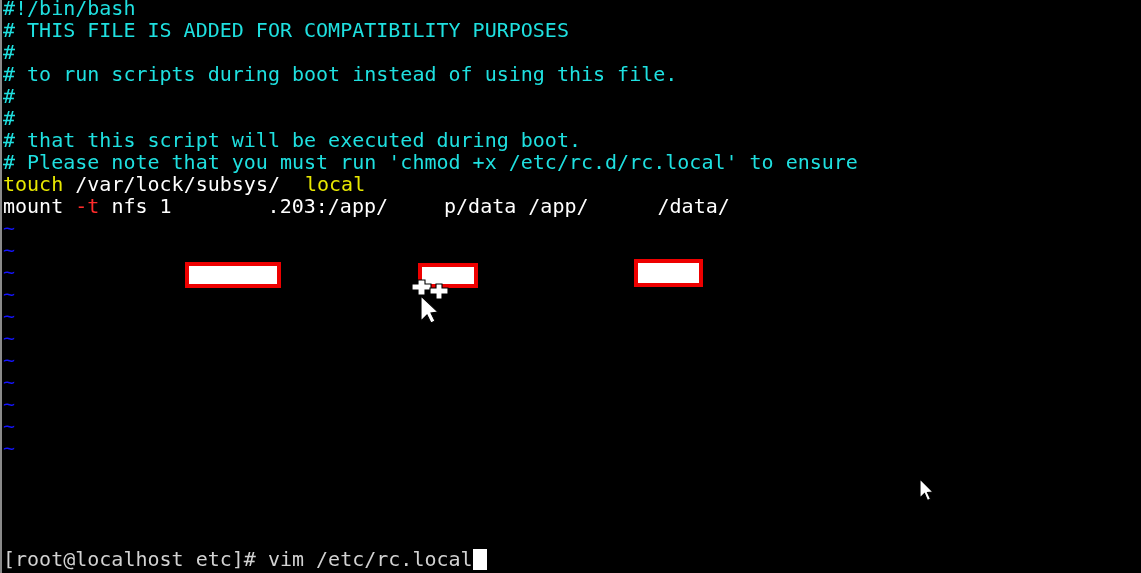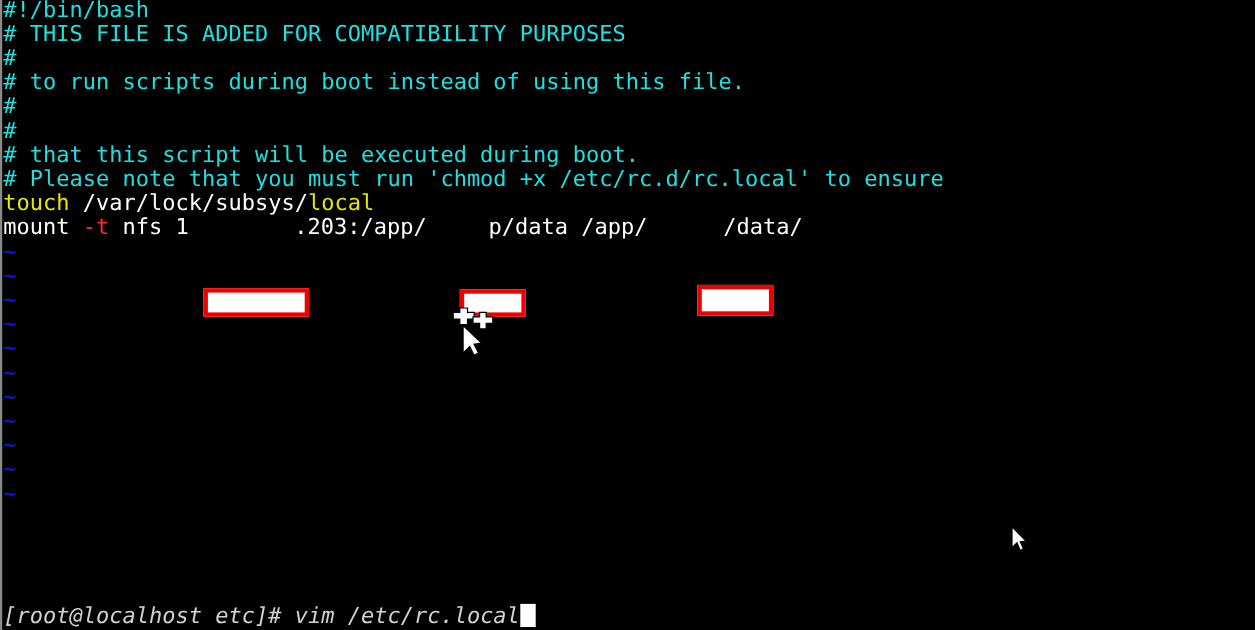"local" .arg { margin-left: none -> 25px }
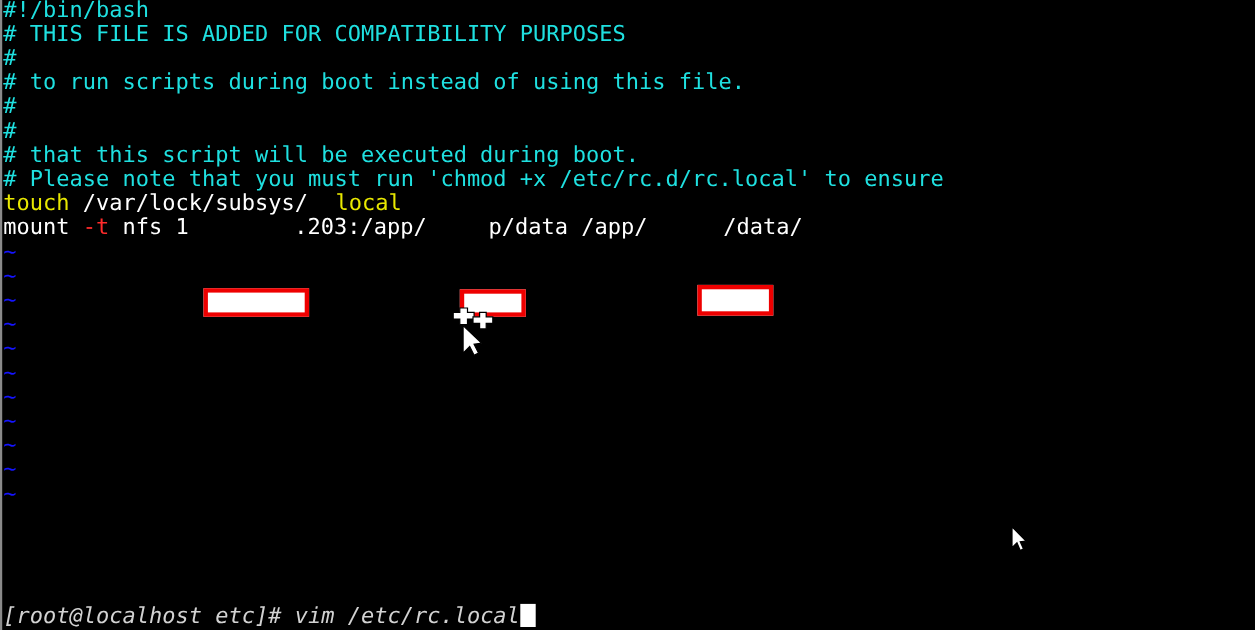"[root@localhost etc]# vim /etc/rc.local" #status-line { font-style: italic -> none }
